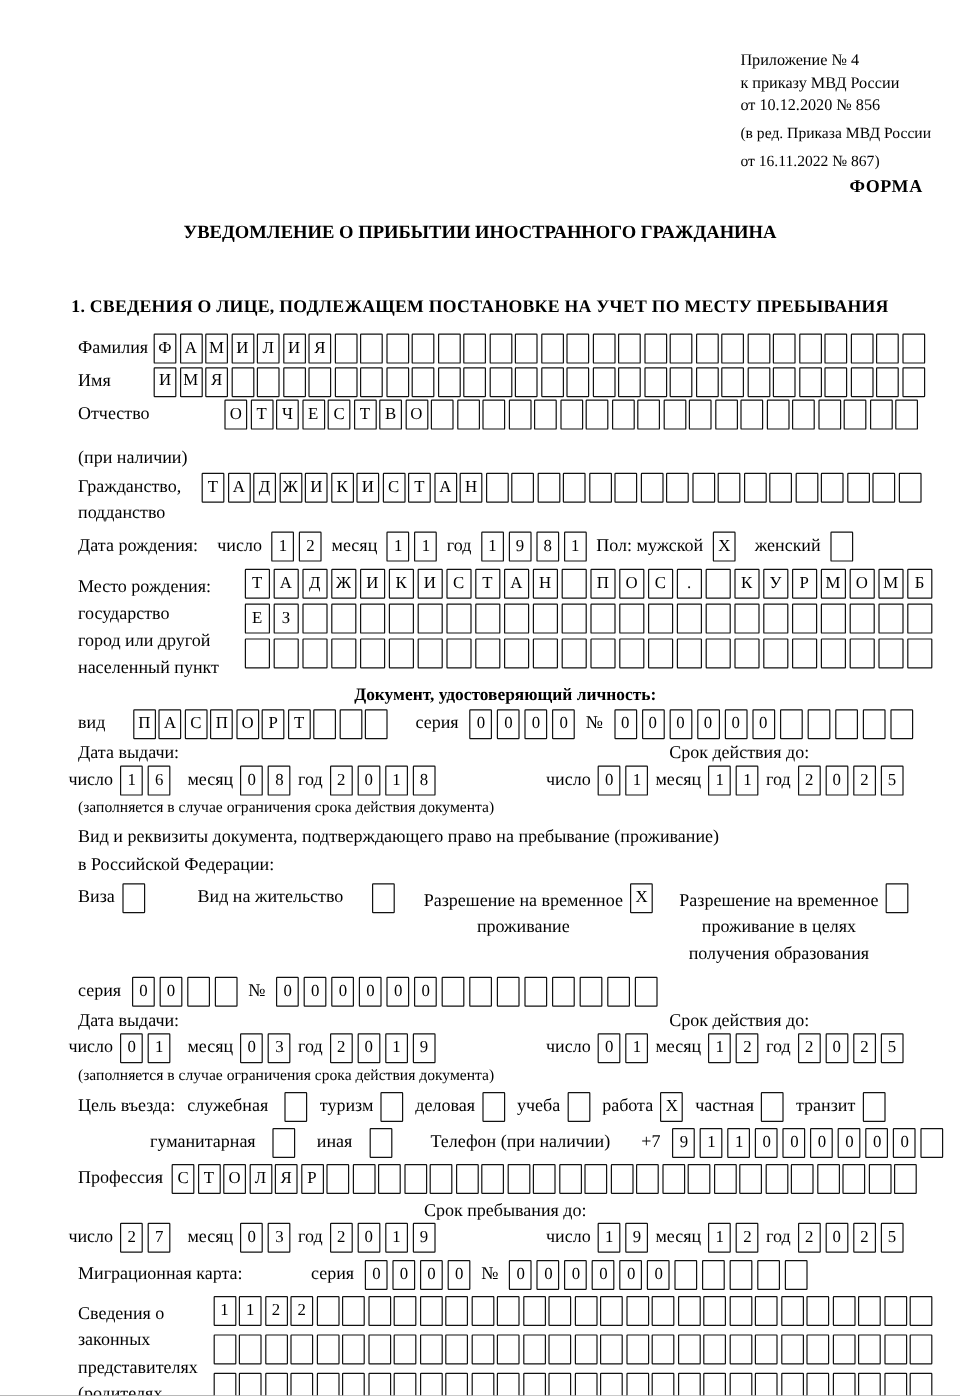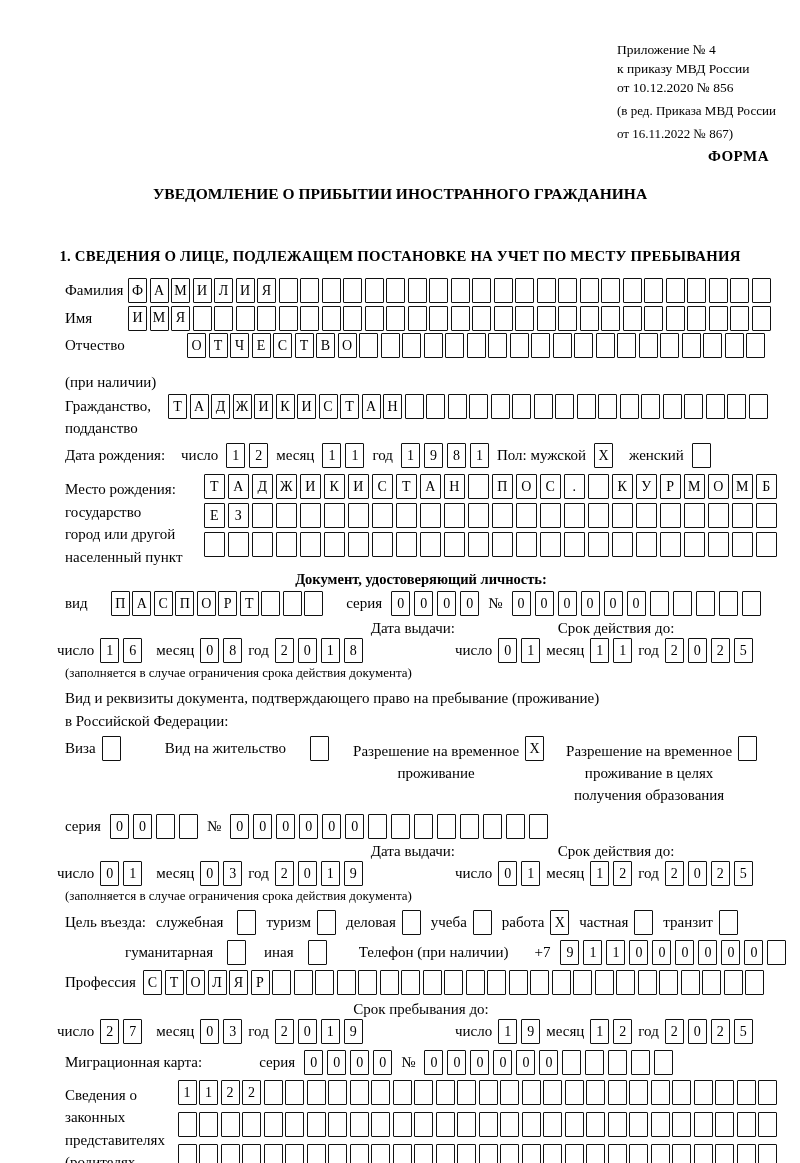"Дата выдачи:" .datehdr .c1 { text-align: right -> left }
